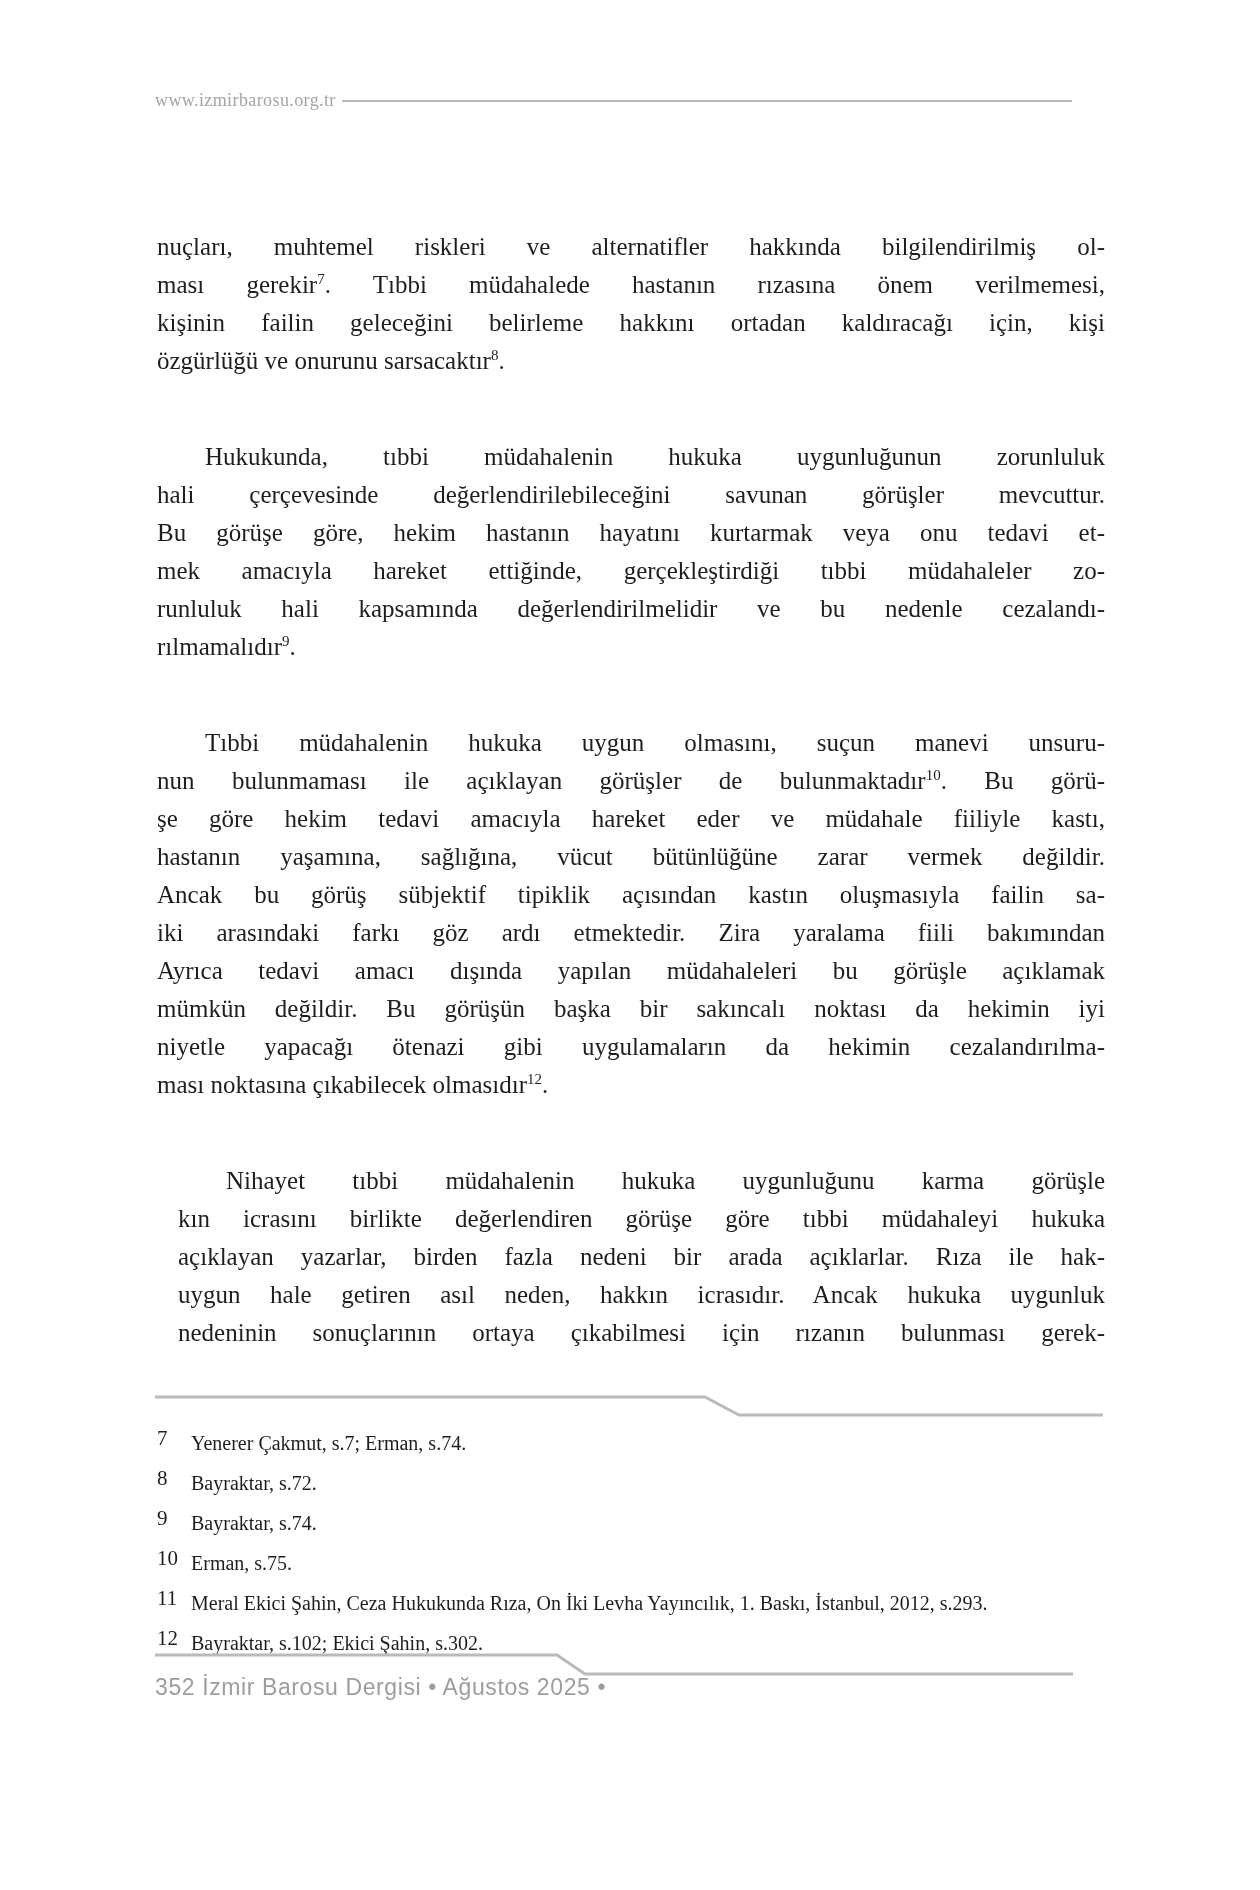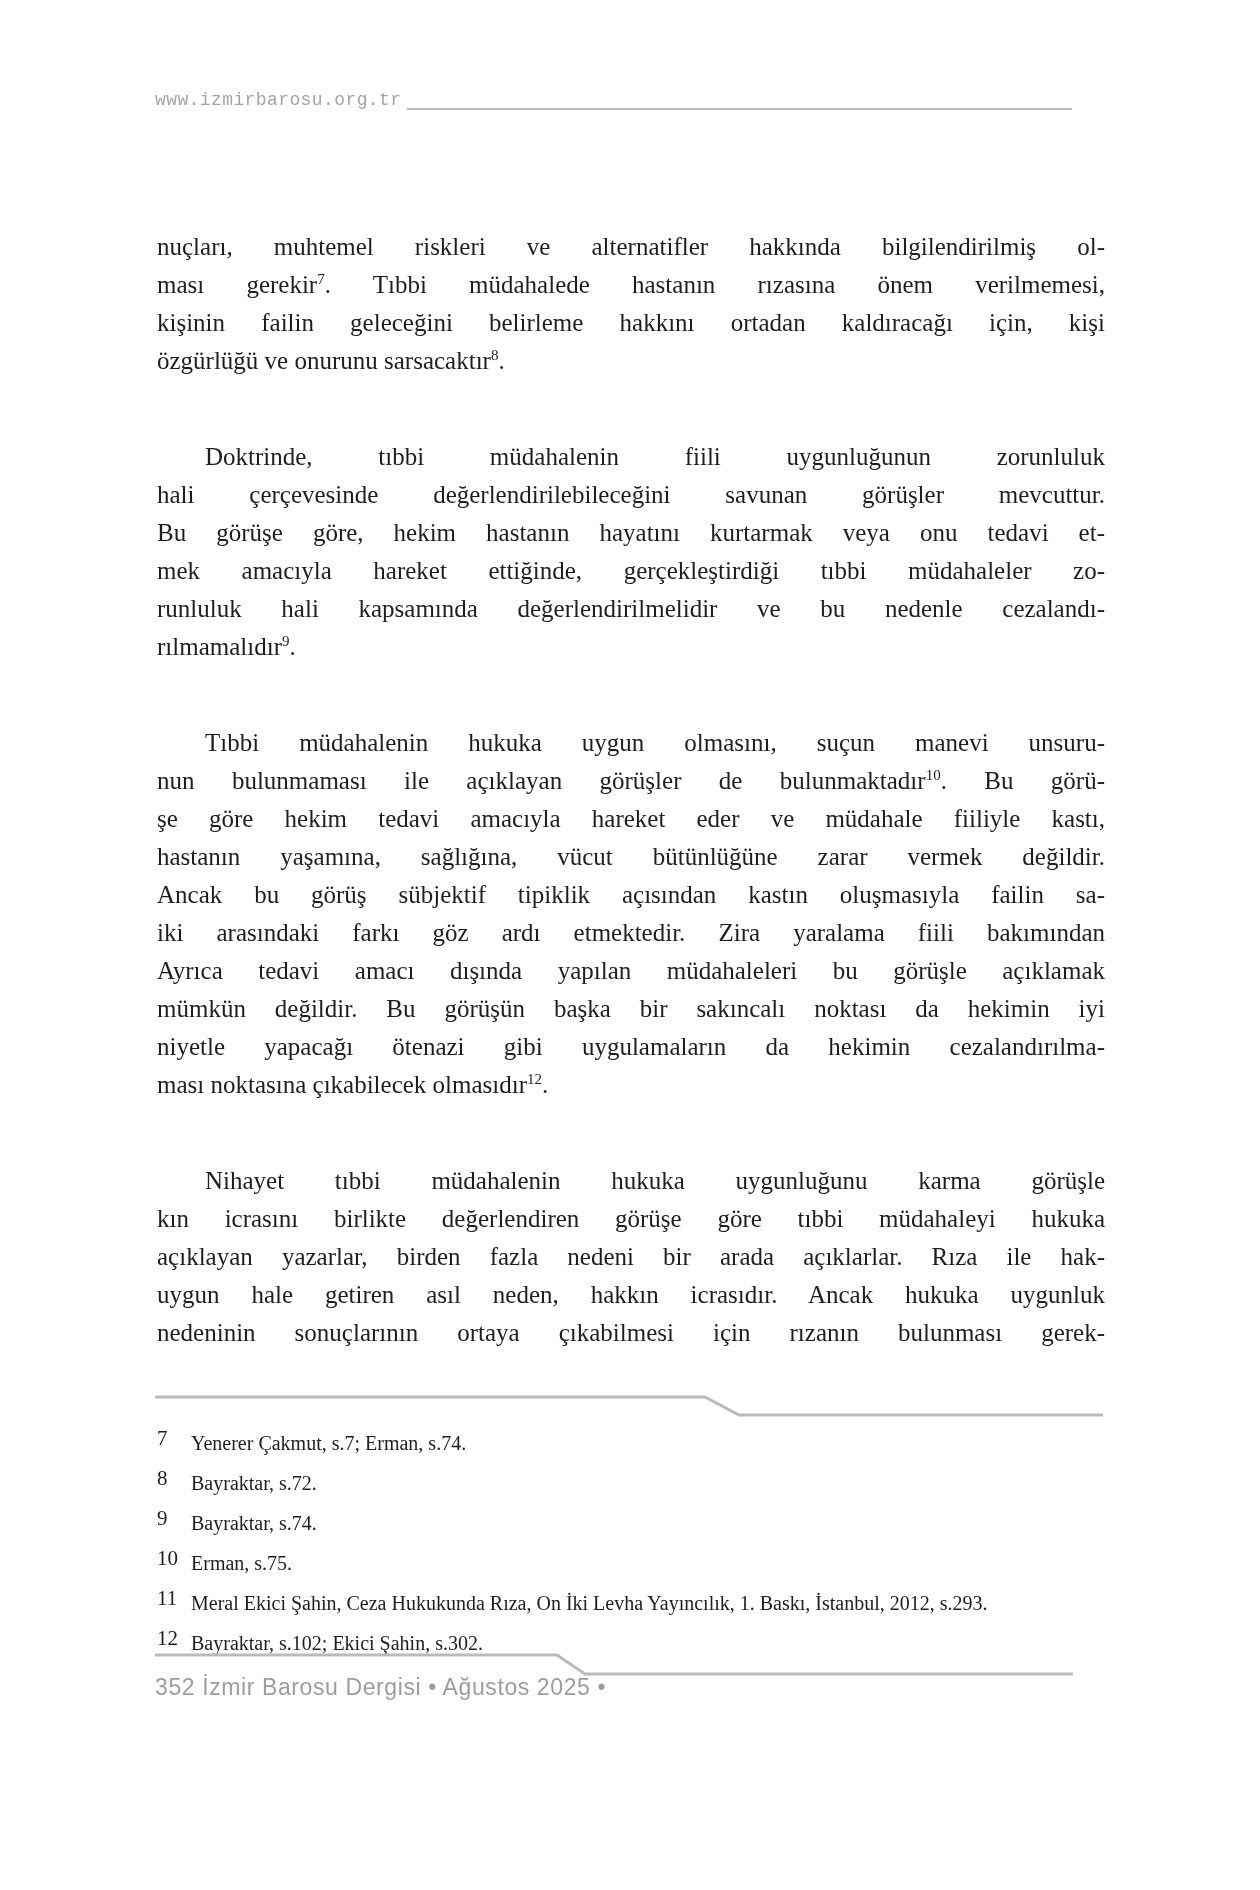"www.izmirbarosu.org.tr" .page-header { align-items: flex-end -> center; font-family: Liberation Mono, monospace -> Liberation Serif, serif }
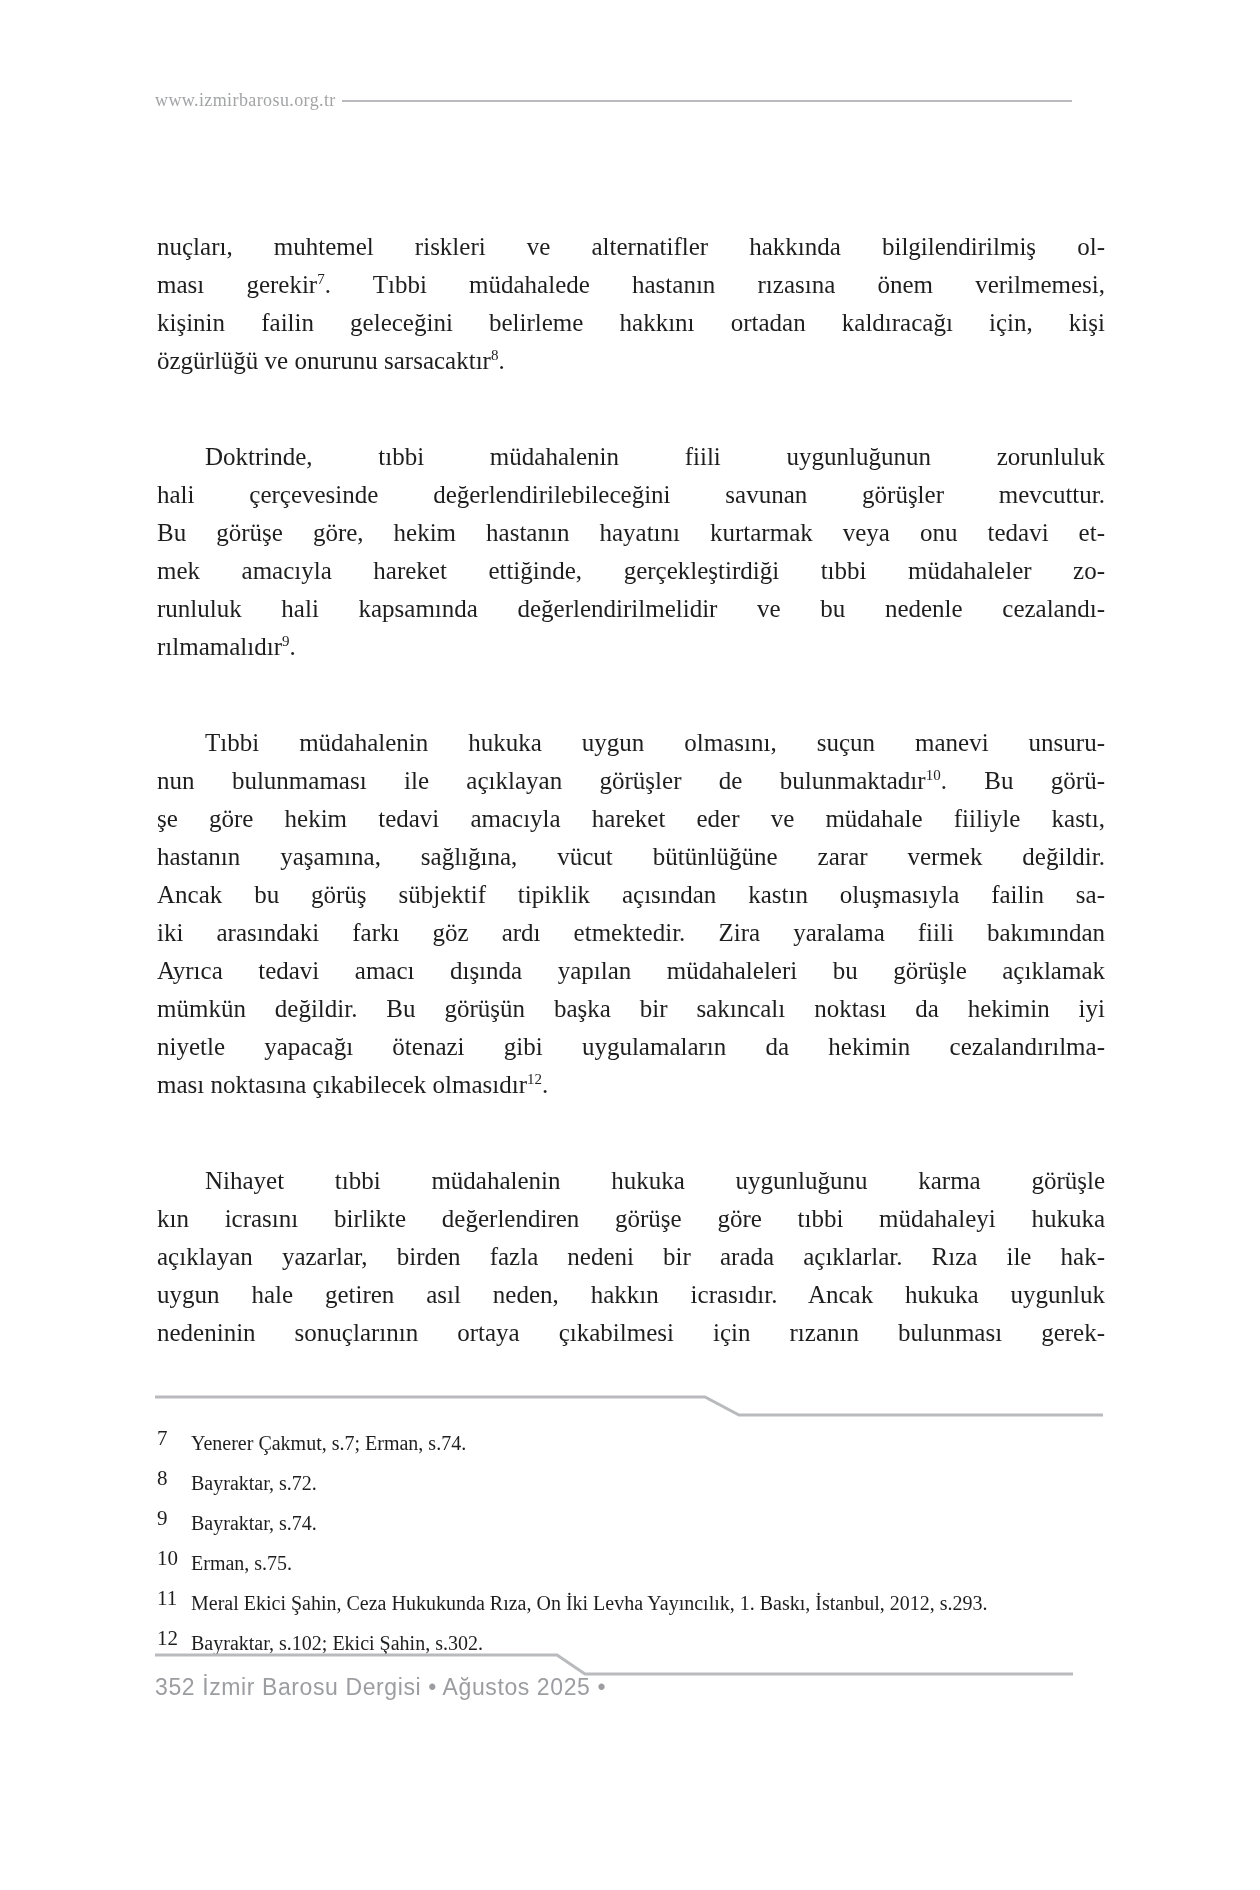"Doktrinde, tıbbi müdahalenin fiili" div.line { text: Doktrinde, tıbbi müdahalenin fiili -> Hukukunda, tıbbi müdahalenin hukuka }
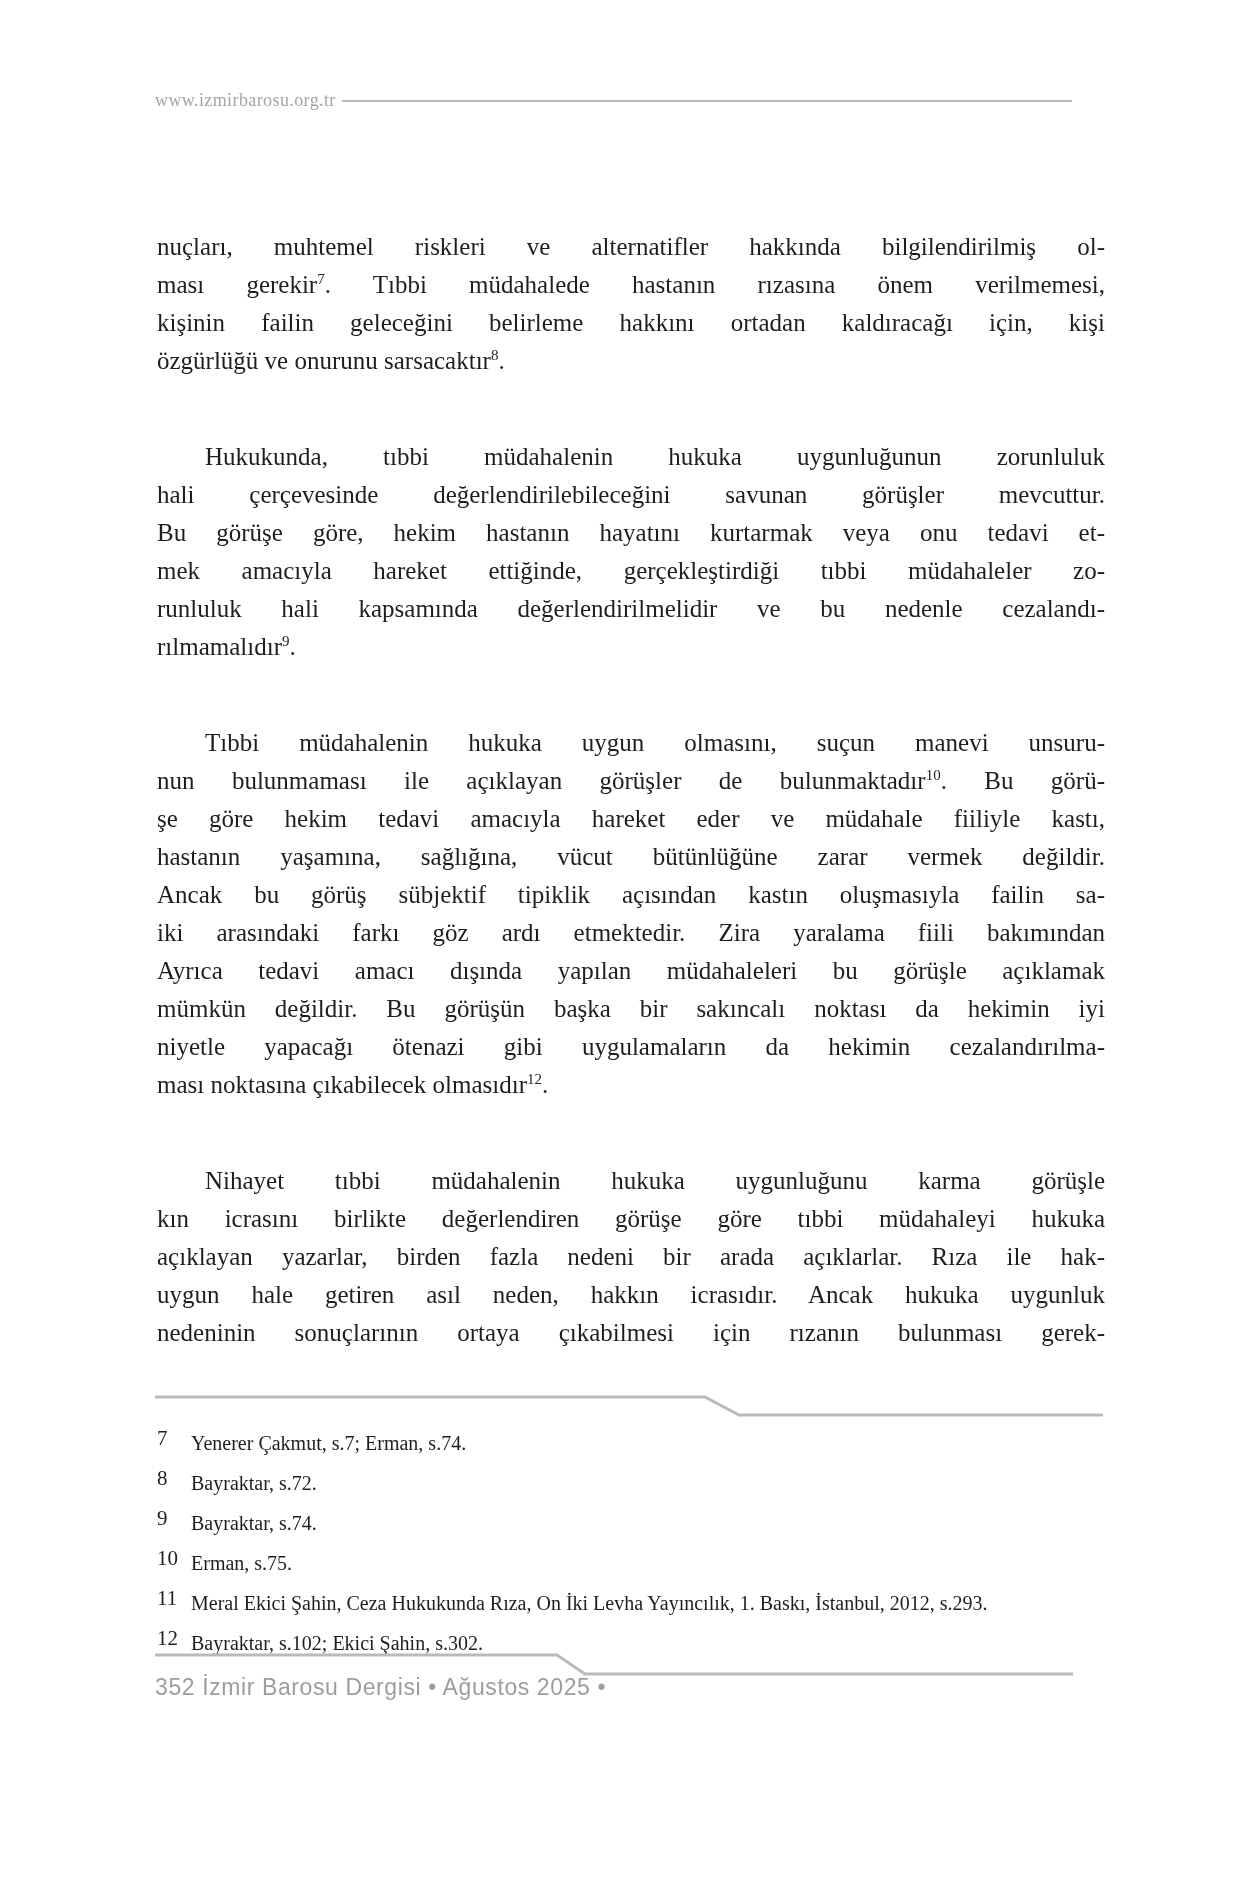"Nihayet tıbbi müdahalenin hukuka" .para:last-child { margin-left: none -> 21px }
